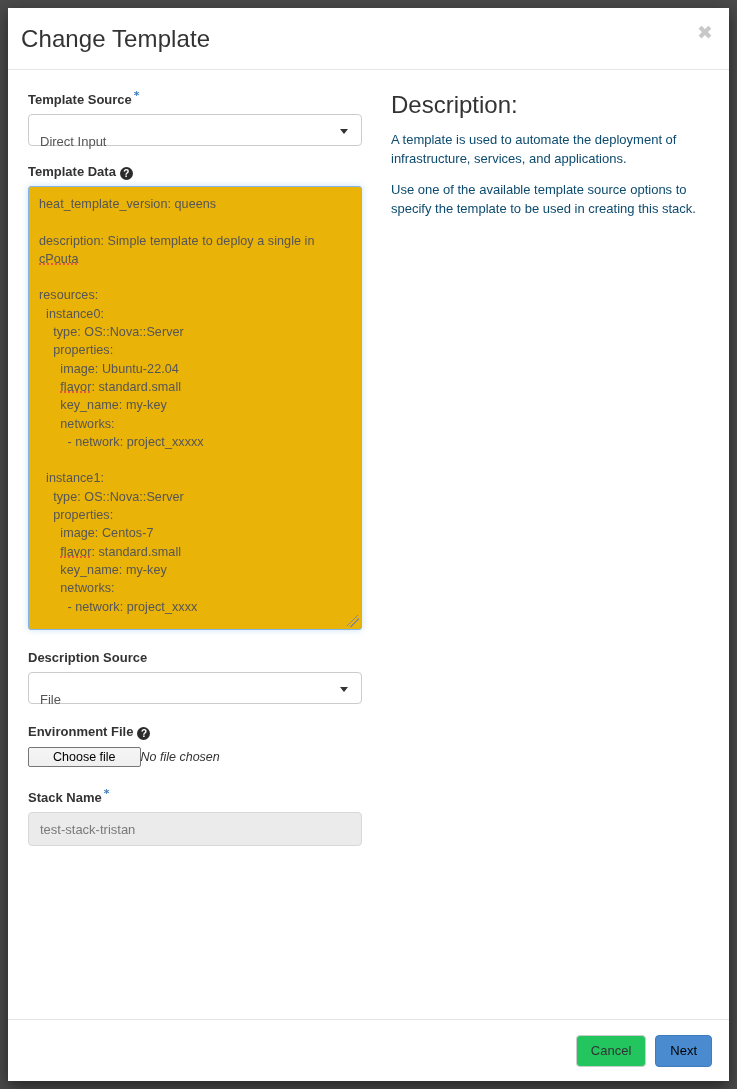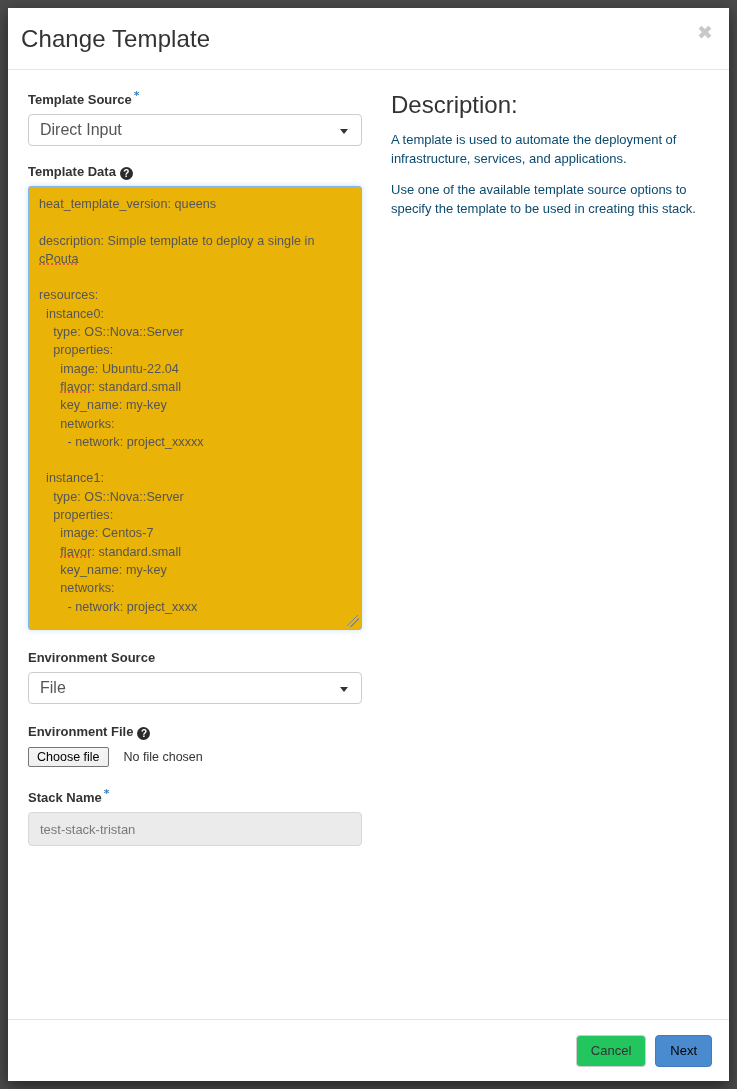"Direct Input" .select-box .sel-value { font-size: 16px -> 13px; top: 0 -> 12px }
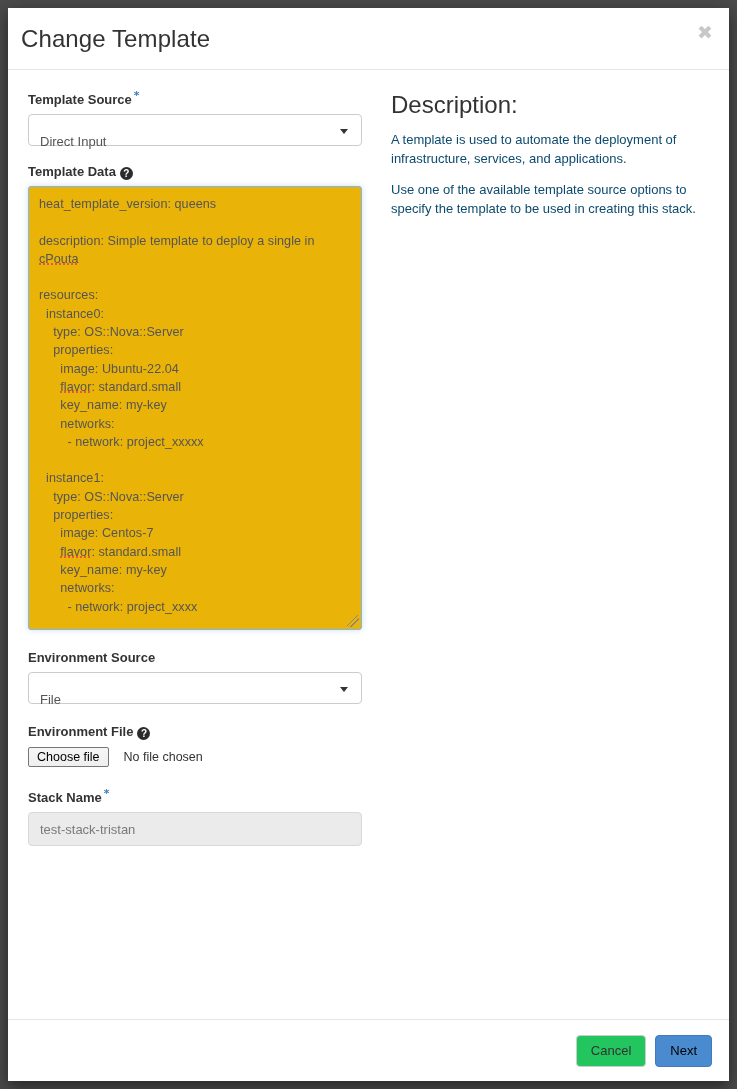"Environment Source" label.ctrl-label { text: Environment -> Description }
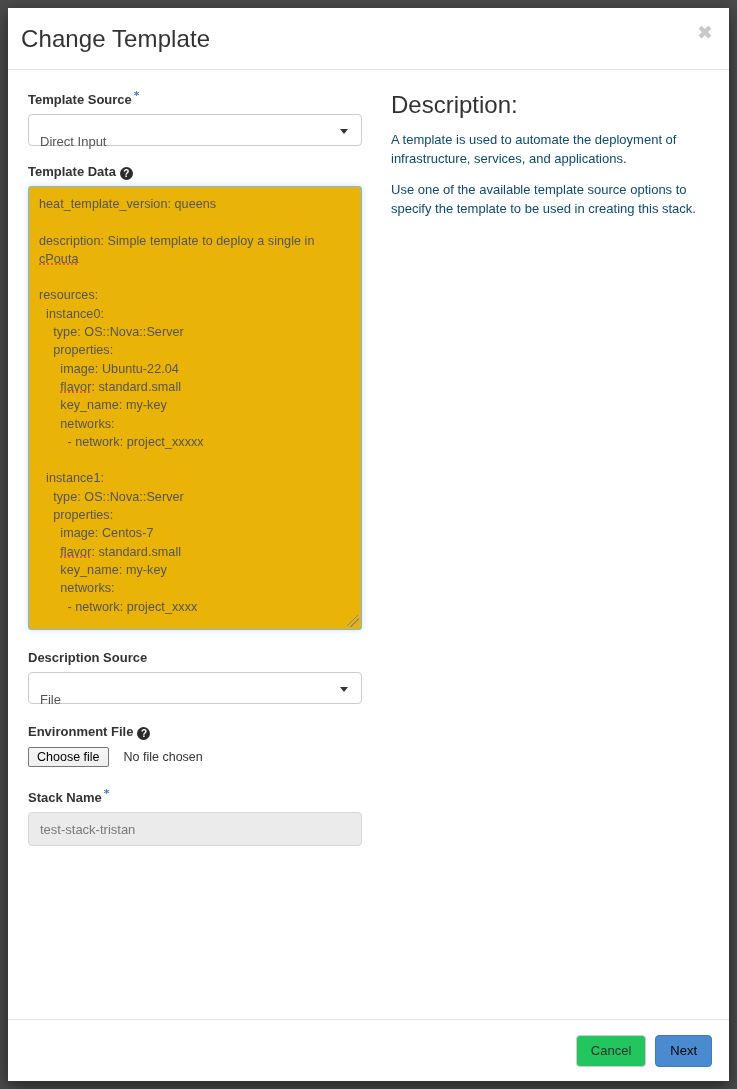"Choose file" .choose-file-btn { padding: 0 8px -> 0 24px }
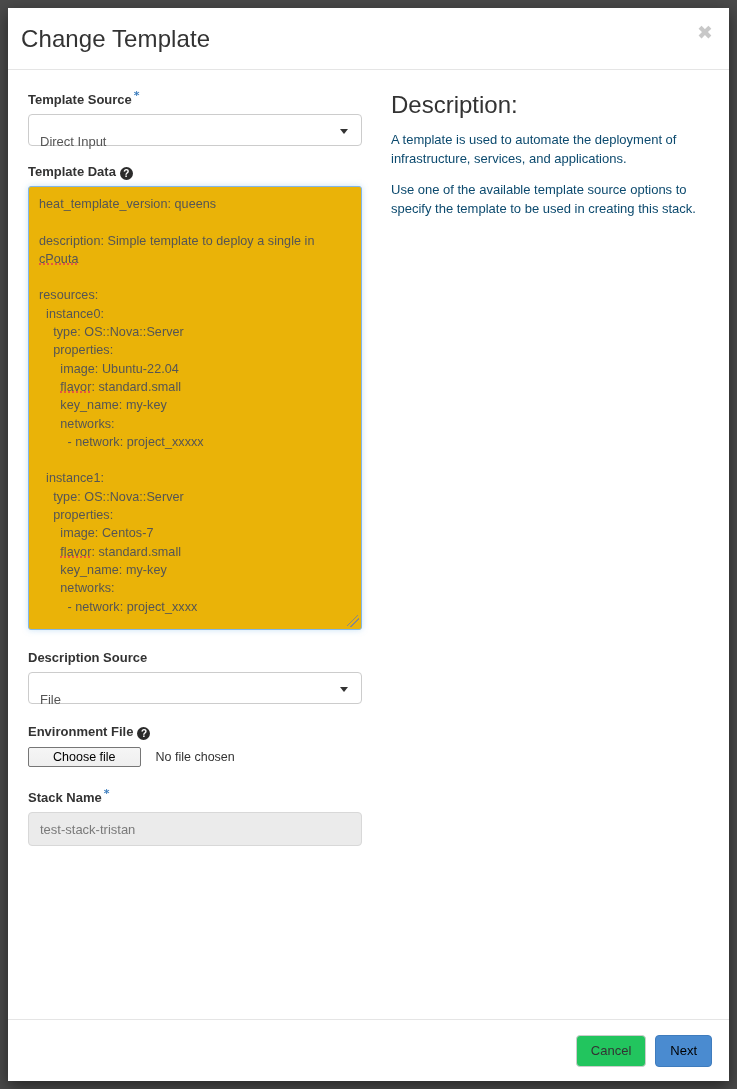"No file chosen" .file-status { font-style: none -> italic; margin-left: 15px -> 0 }
